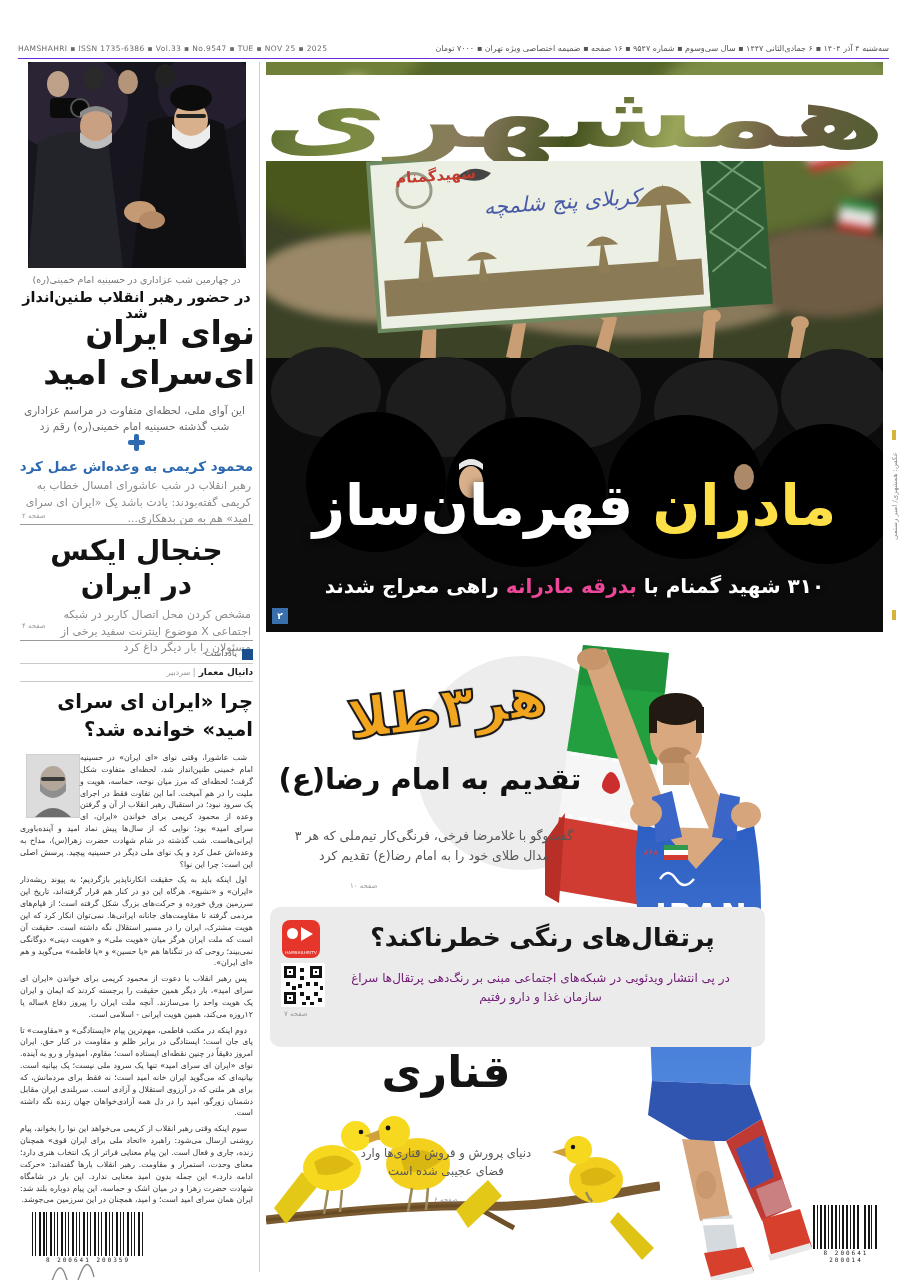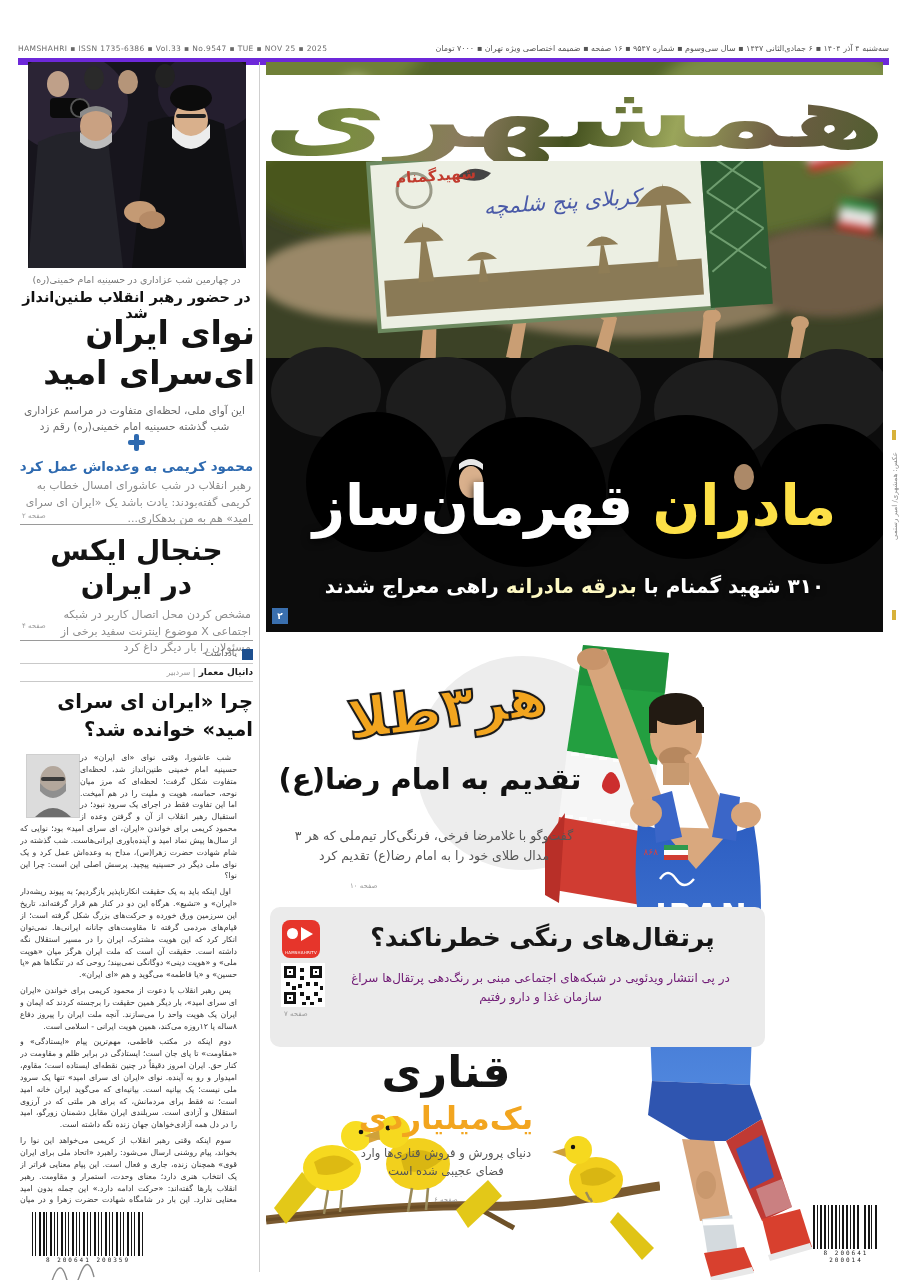"HAMSHAHRI ▪ ISSN 1735-6386 ▪" #topbar { border-bottom: 7px solid #6d28d9 -> 1px solid #6d28d9 }
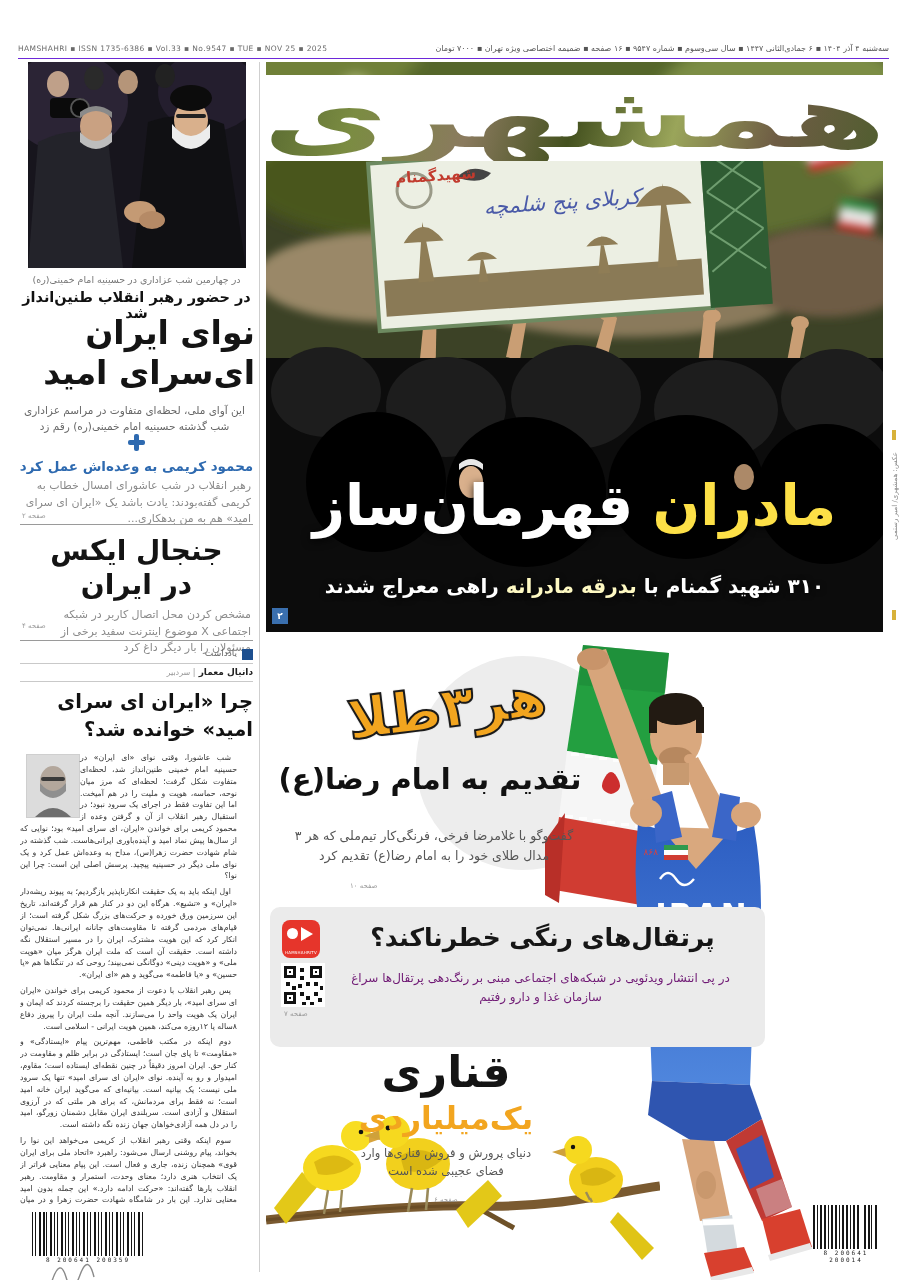"بدرقه مادرانه" #lead-sub .accent { color: #fef9c3 -> #ec4899 }
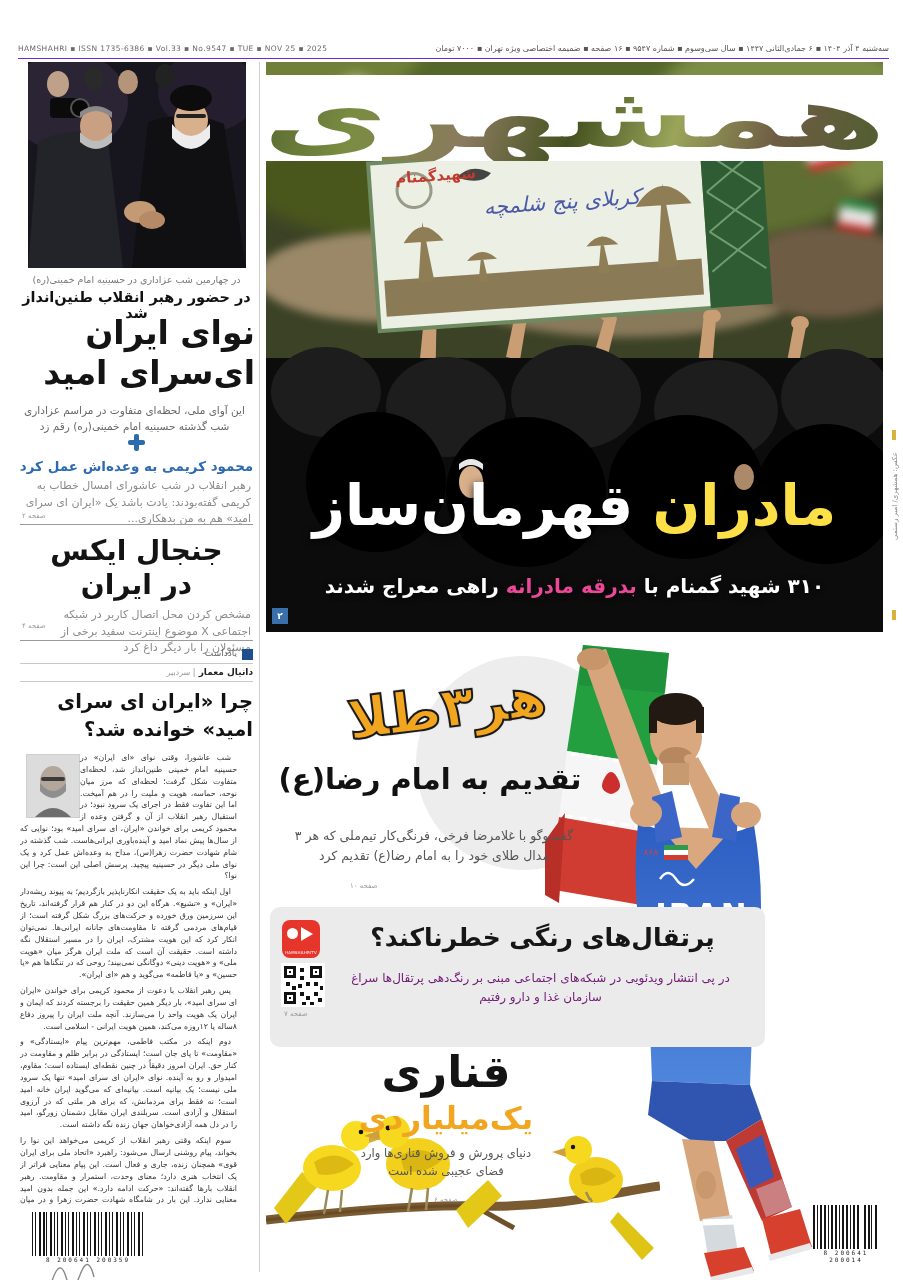"شب عاشورا، وقتی نوای «ای" .note-body p { margin: 0 16px 4px 0 -> 0 0 4px 0 }
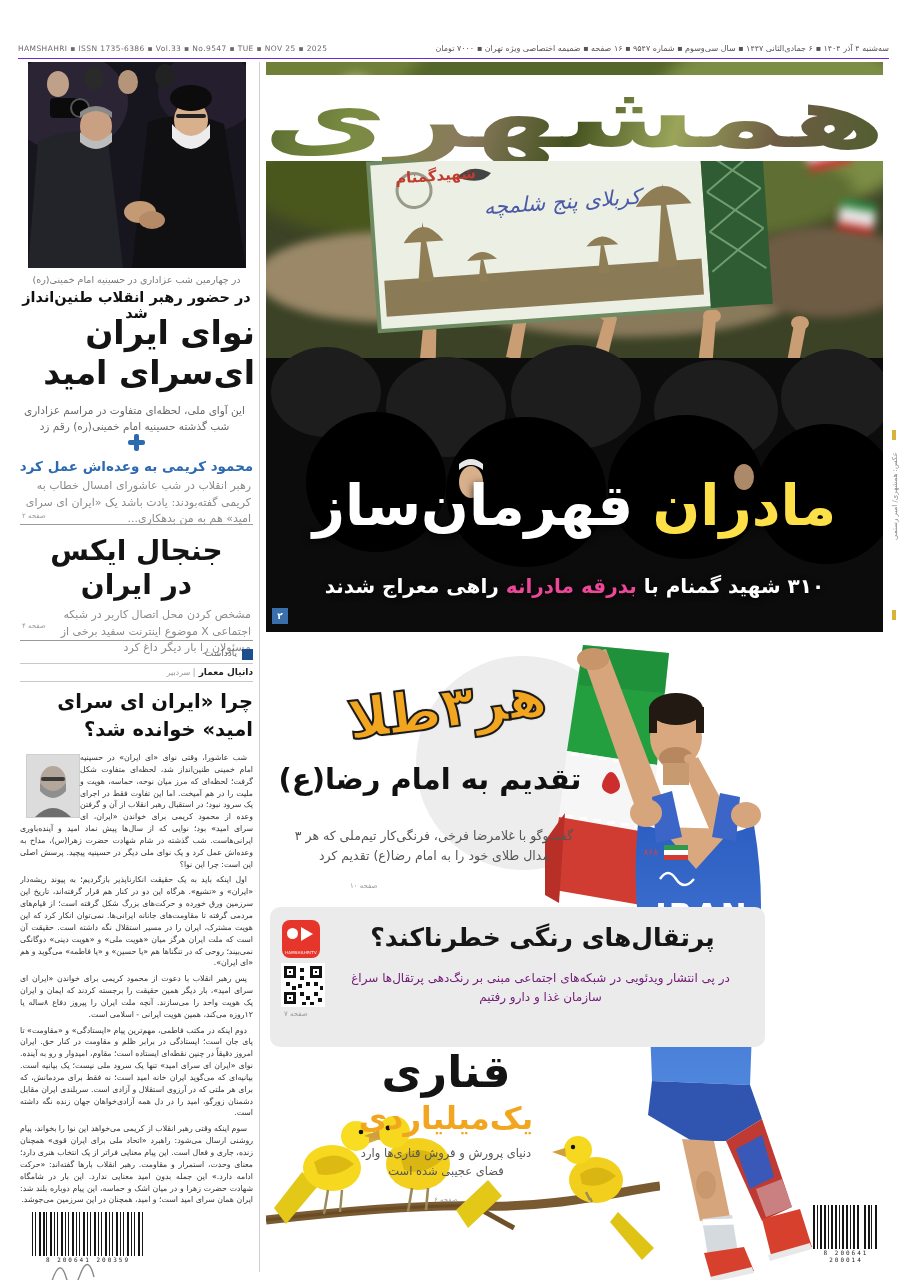"یک‌میلیاردی" div.rtl { html: <div>یک‌میلیاردی</div> -> none }
